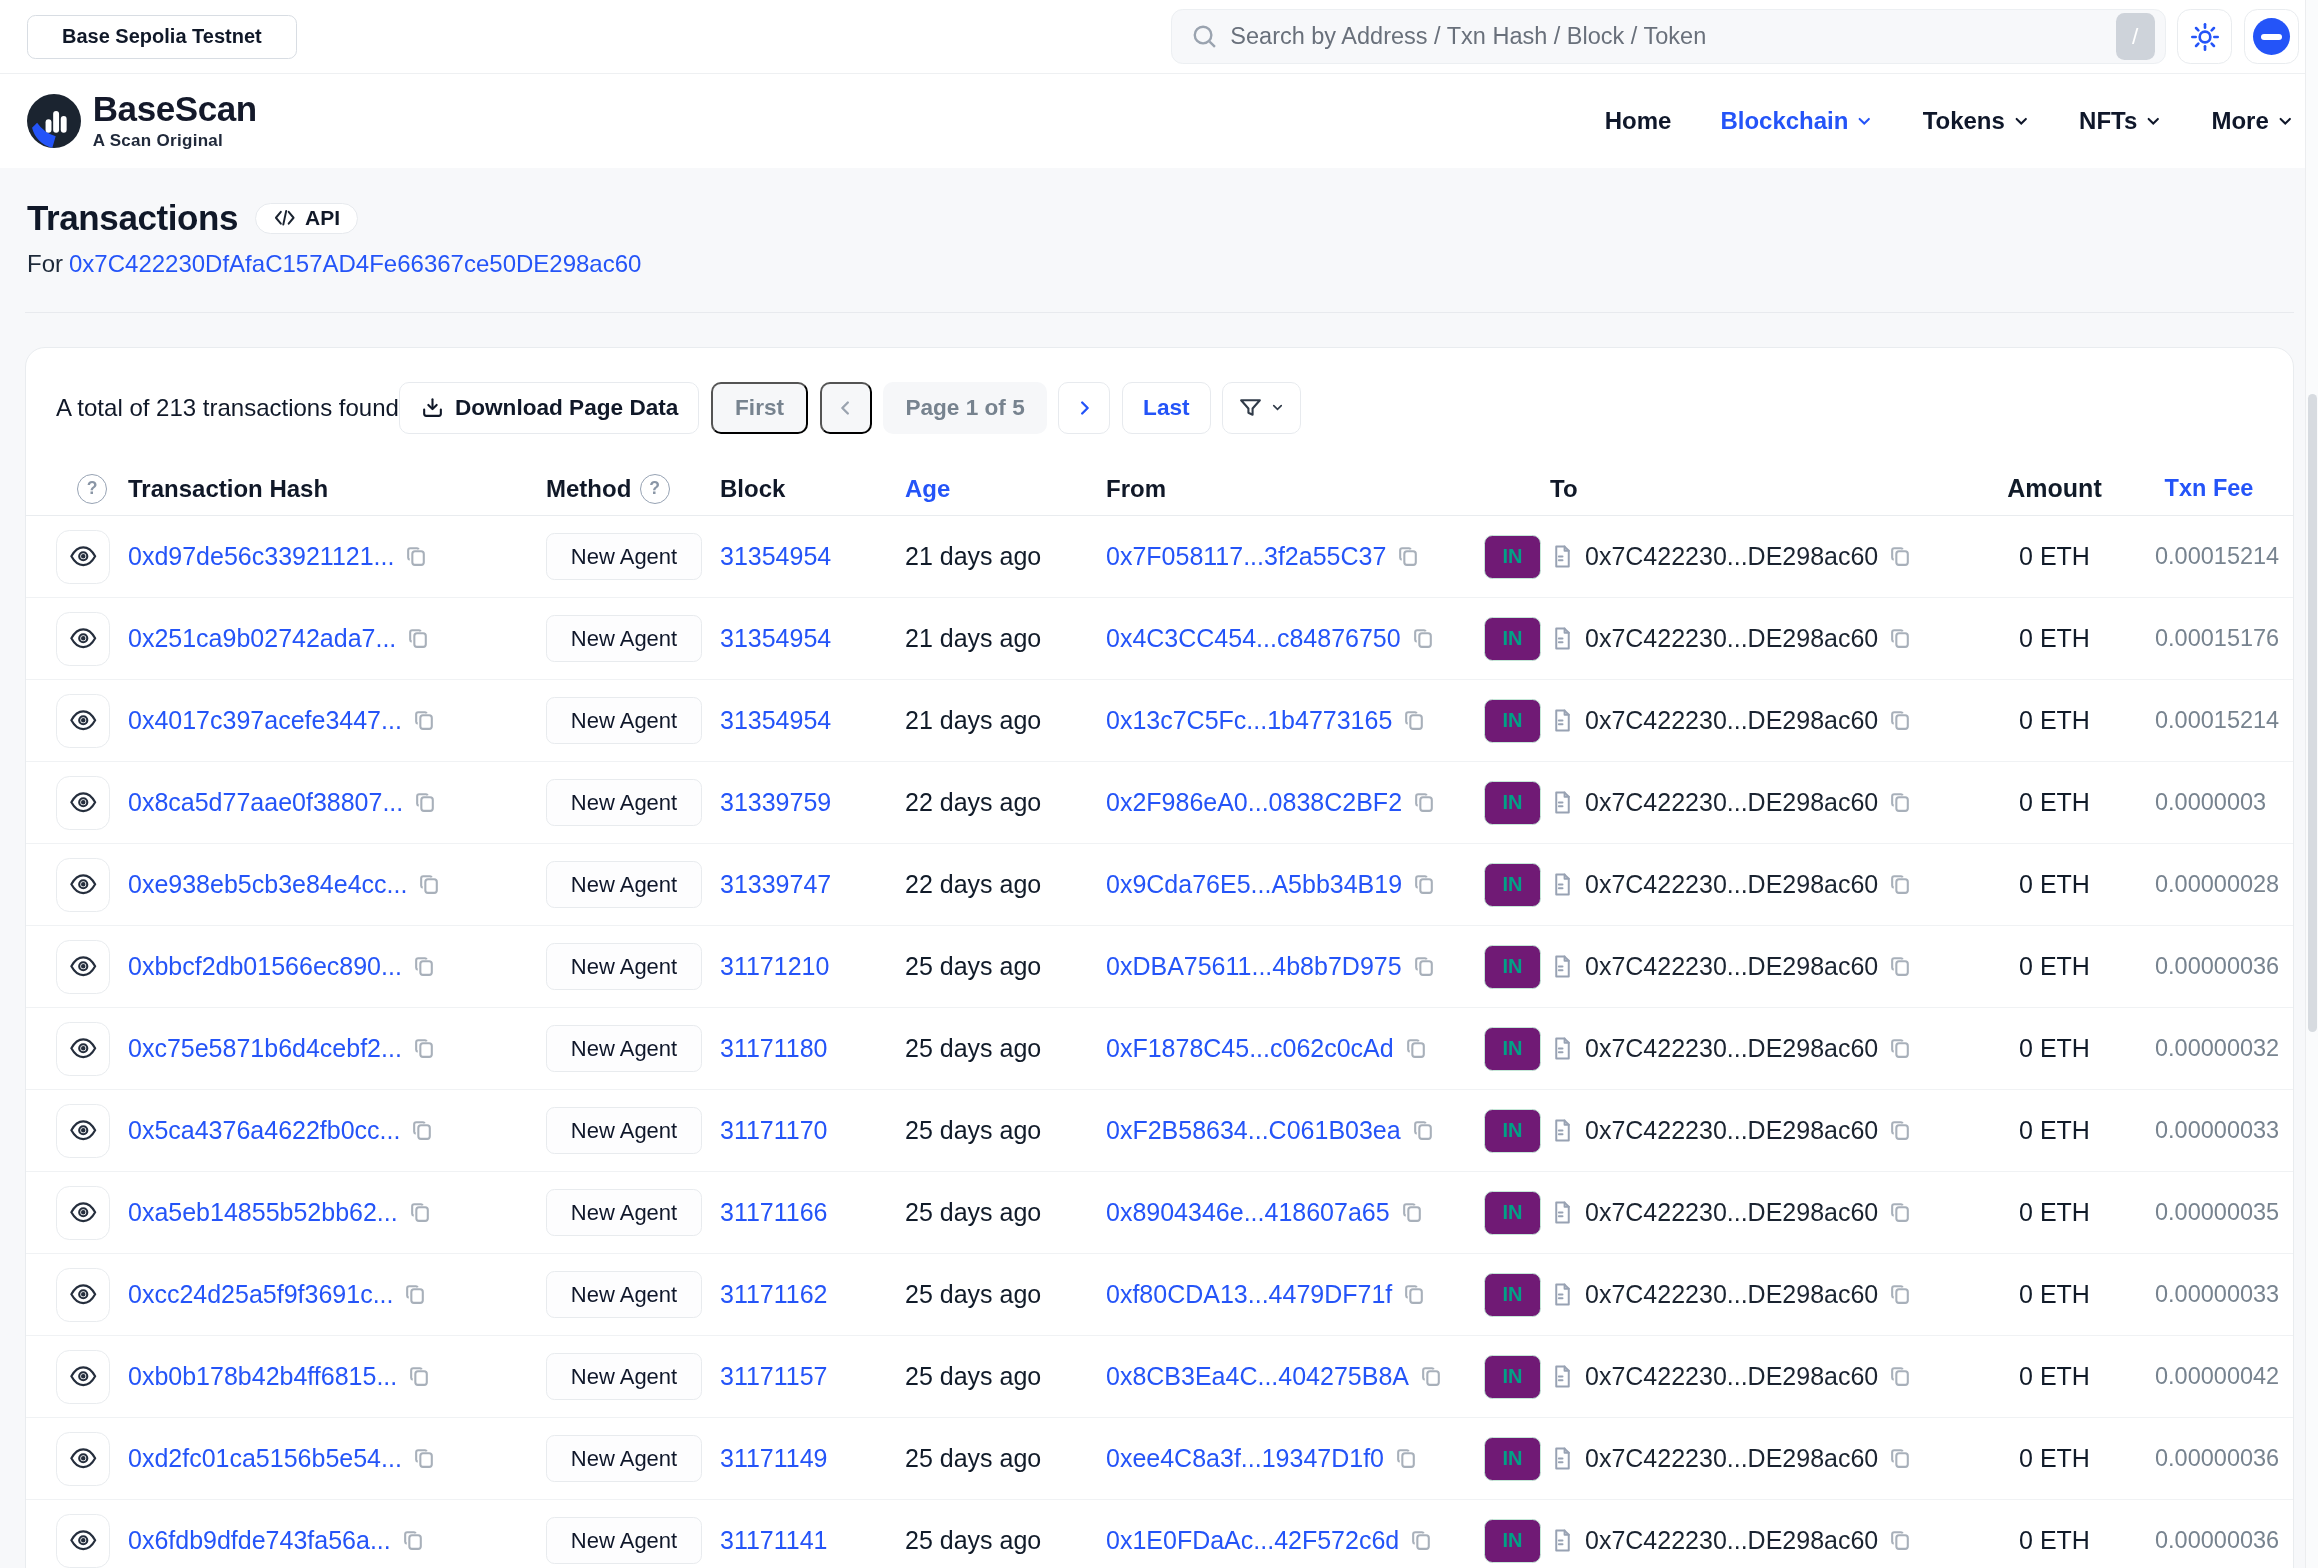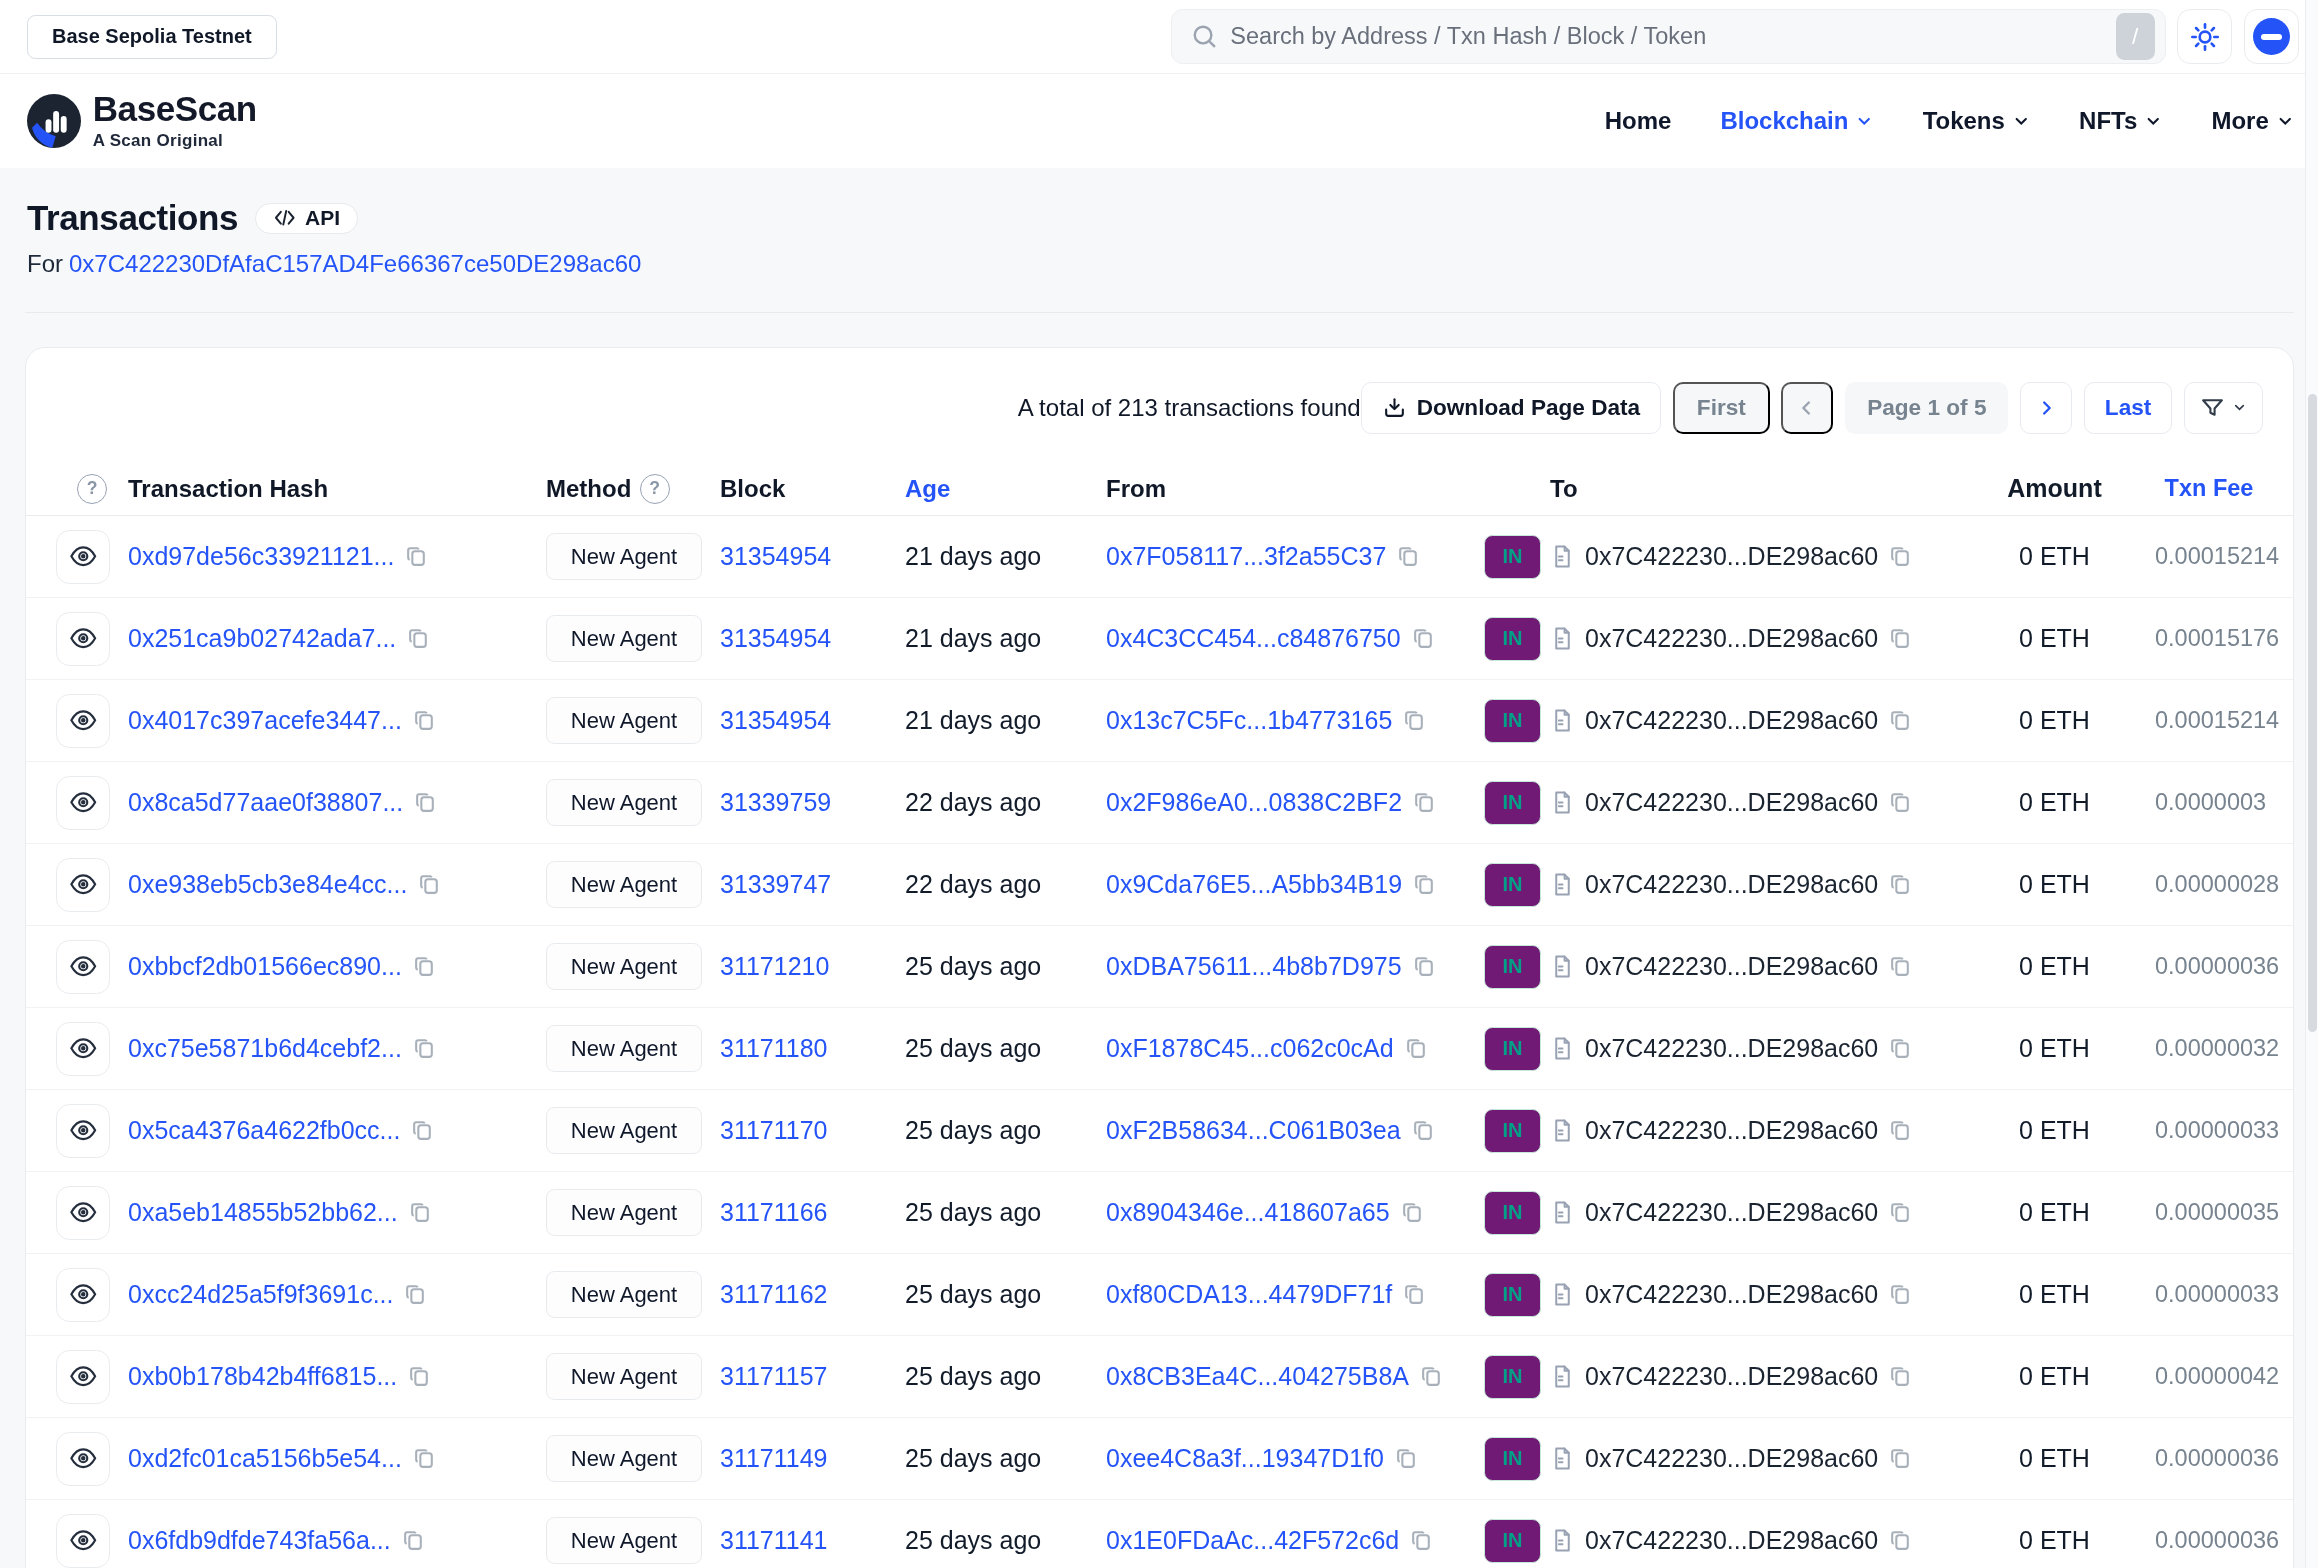"Base Sepolia Testnet" .network-btn { padding: 0 24px -> 0 34px }
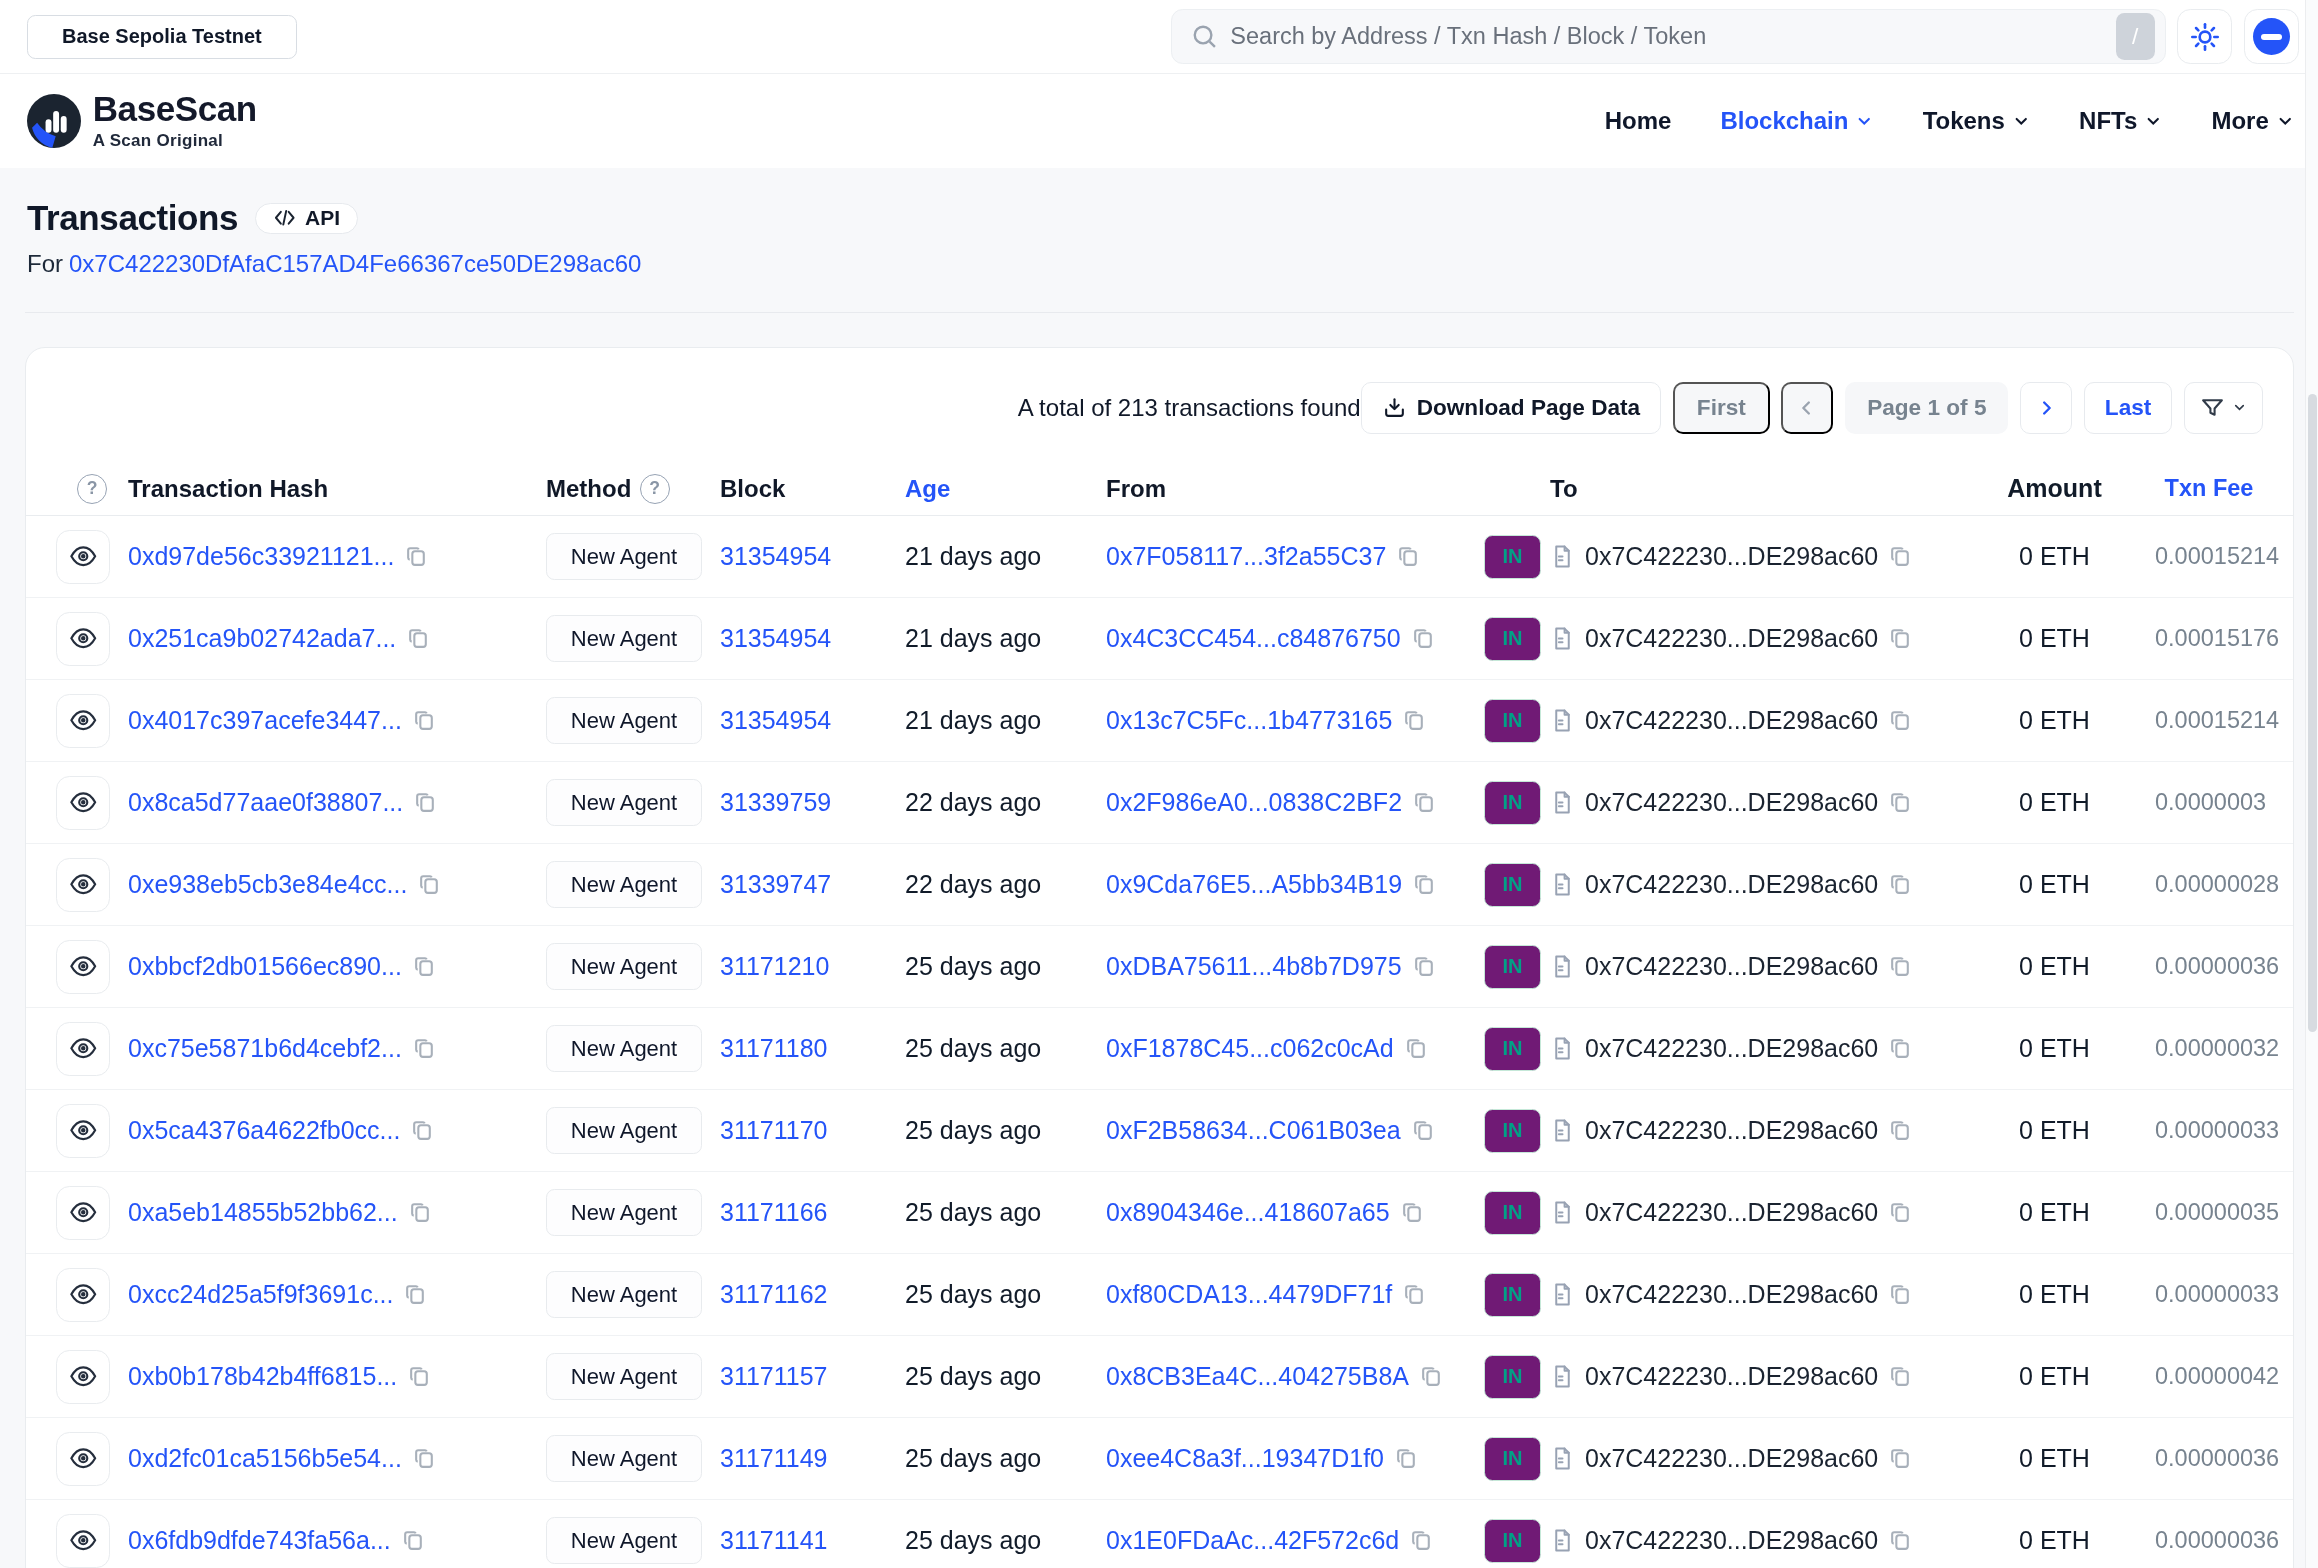"A total of 213 transactions" .card-head { justify-content: flex-end -> flex-start }
